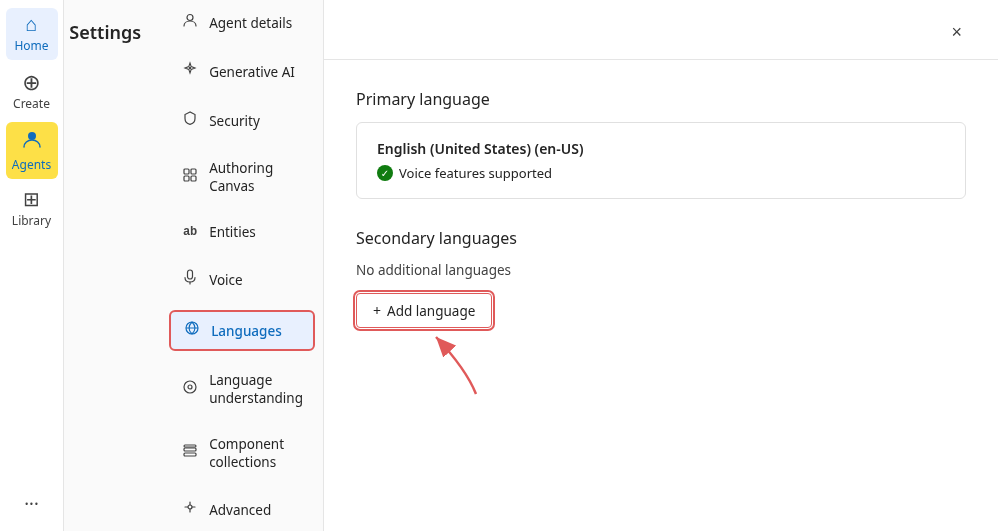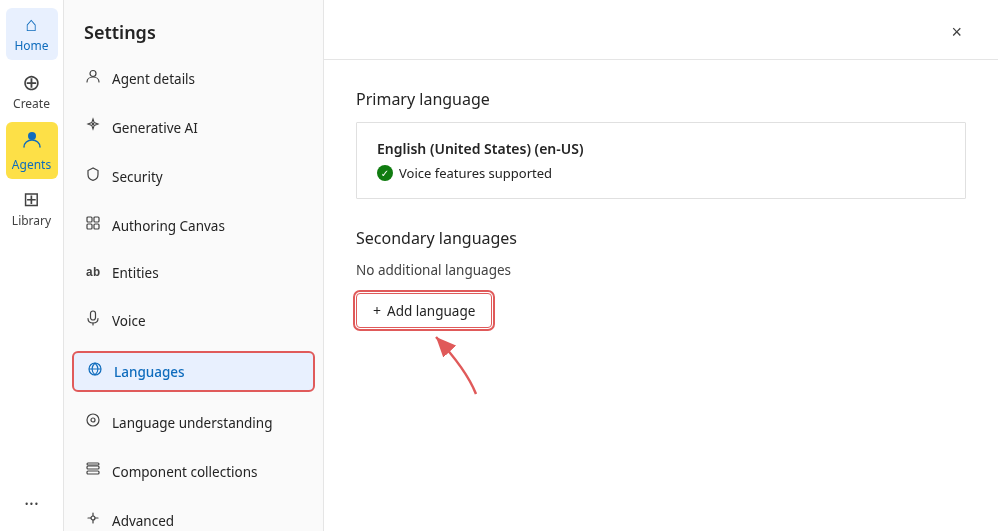"Settings" .sidebar { flex-direction: column -> row; justify-content: none -> flex-end }
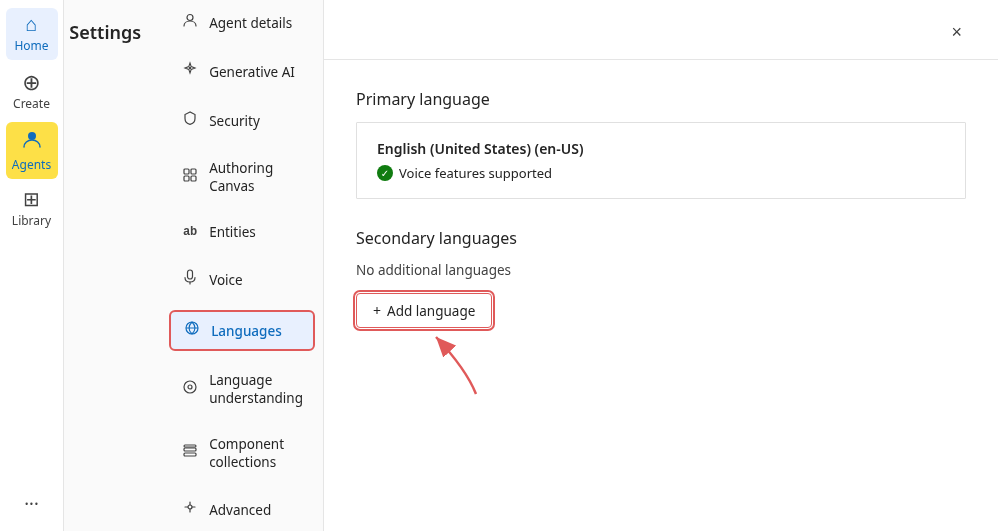"English (United States) (en-US)" .primary-lang-card { border-radius: 1px -> 6px }
